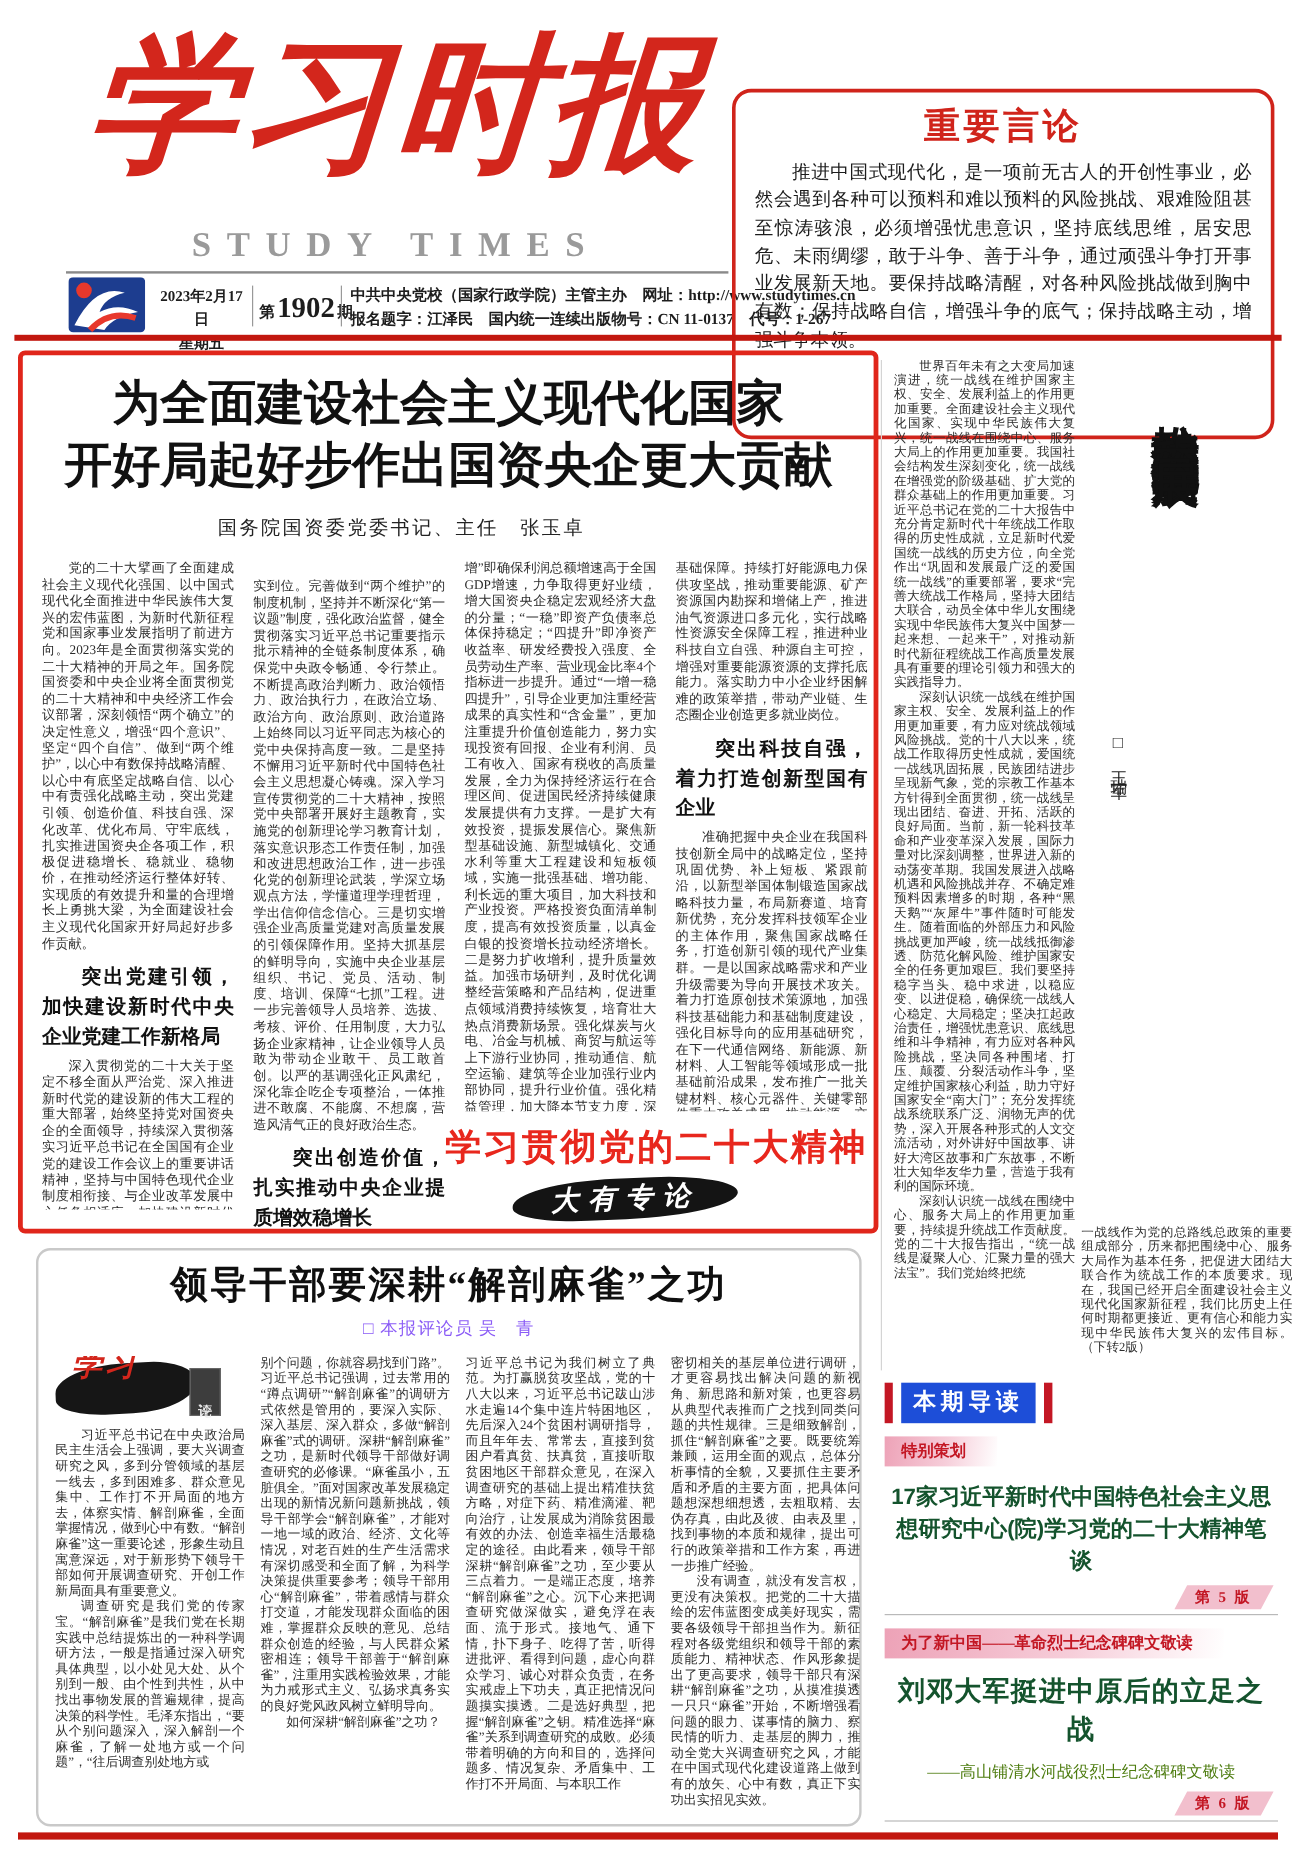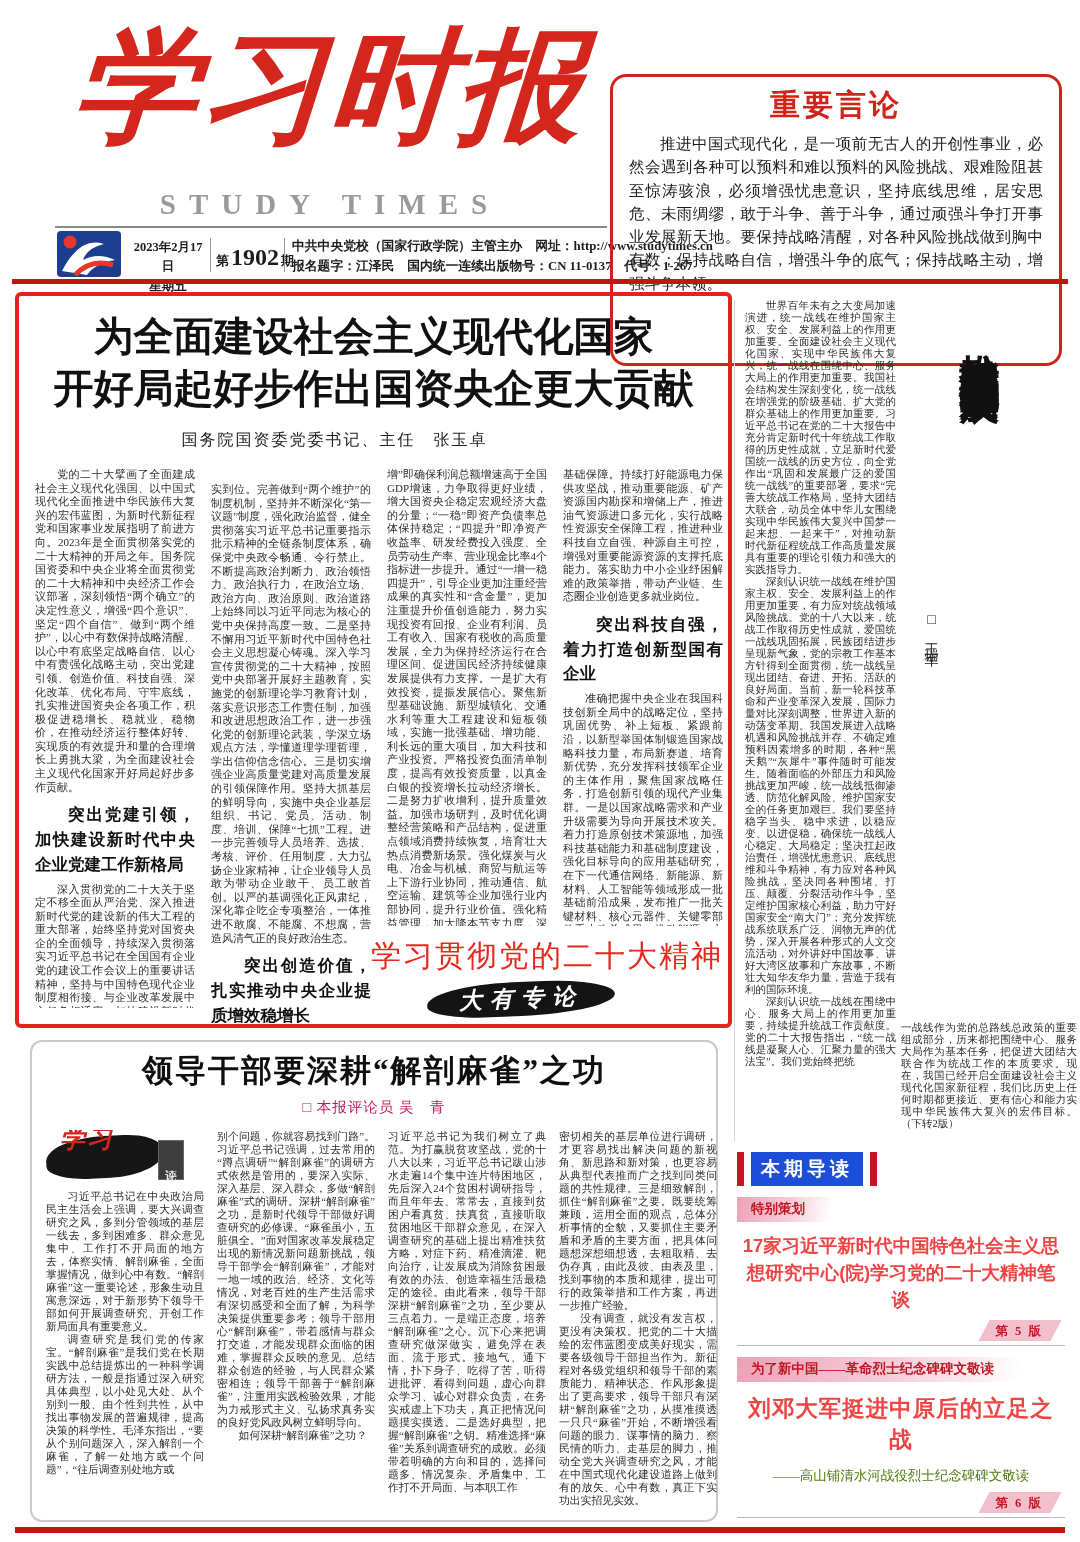"学习贯彻党的二十大精神" .lead-banner { font-weight: 400 -> 700 }
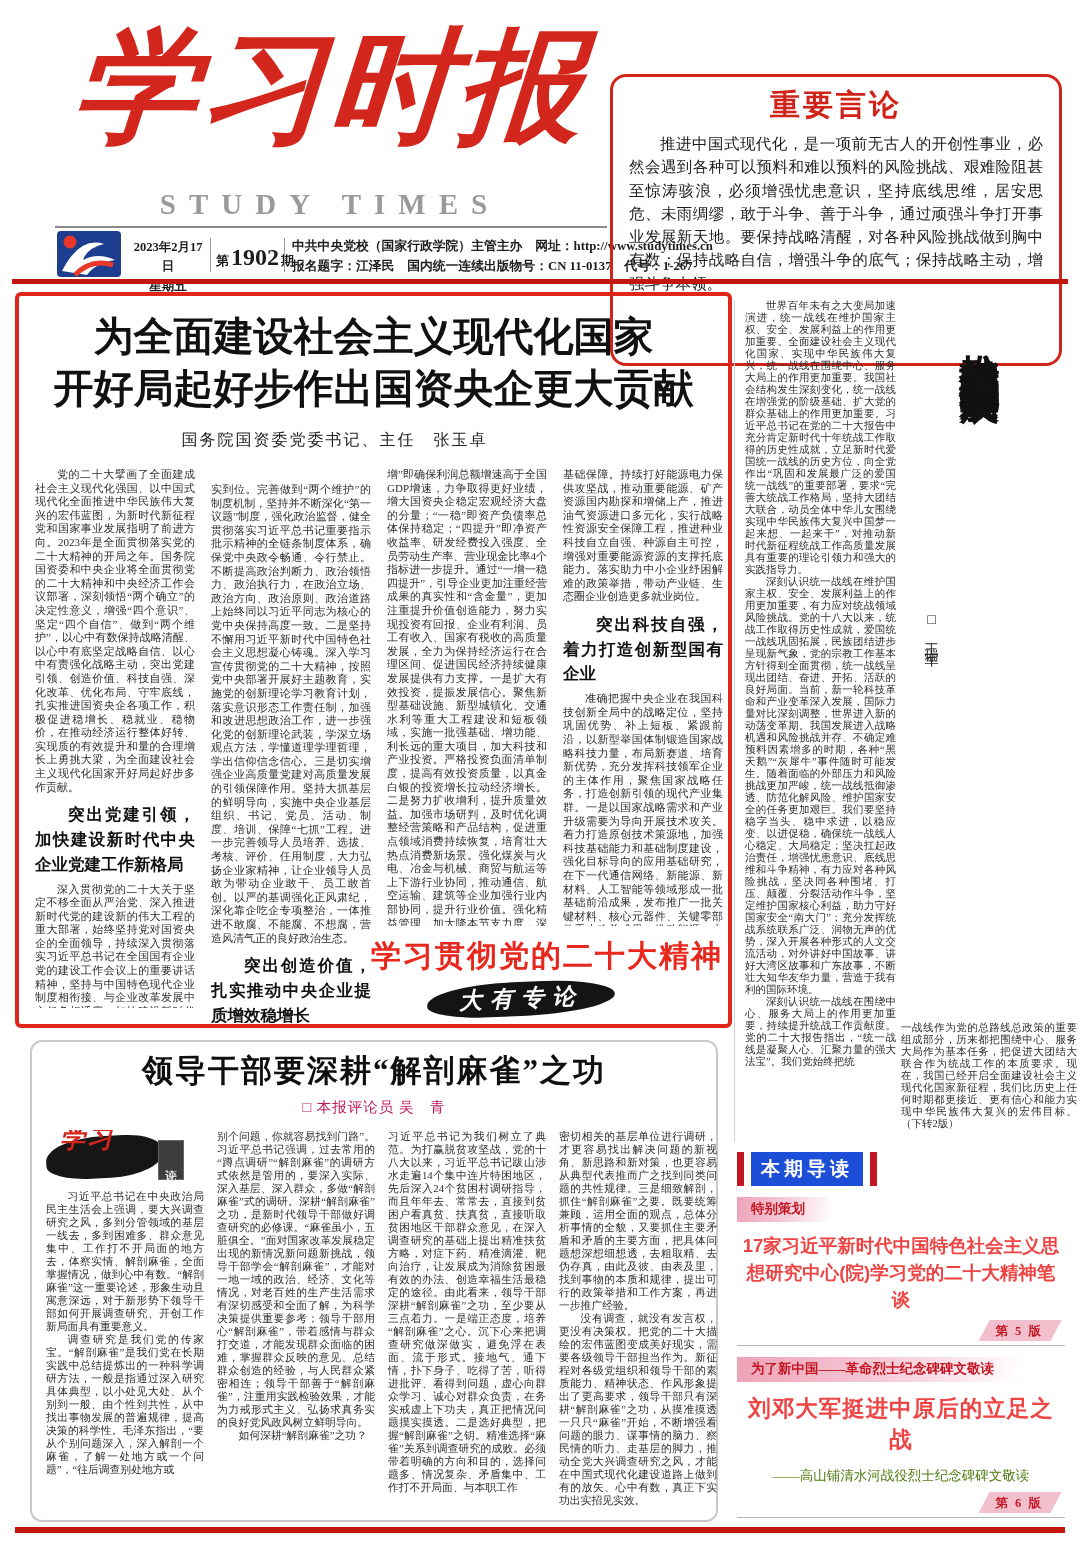"□ 本报评论员 吴 青" .comm-byline { color: #be185d -> #8b5cf6 }
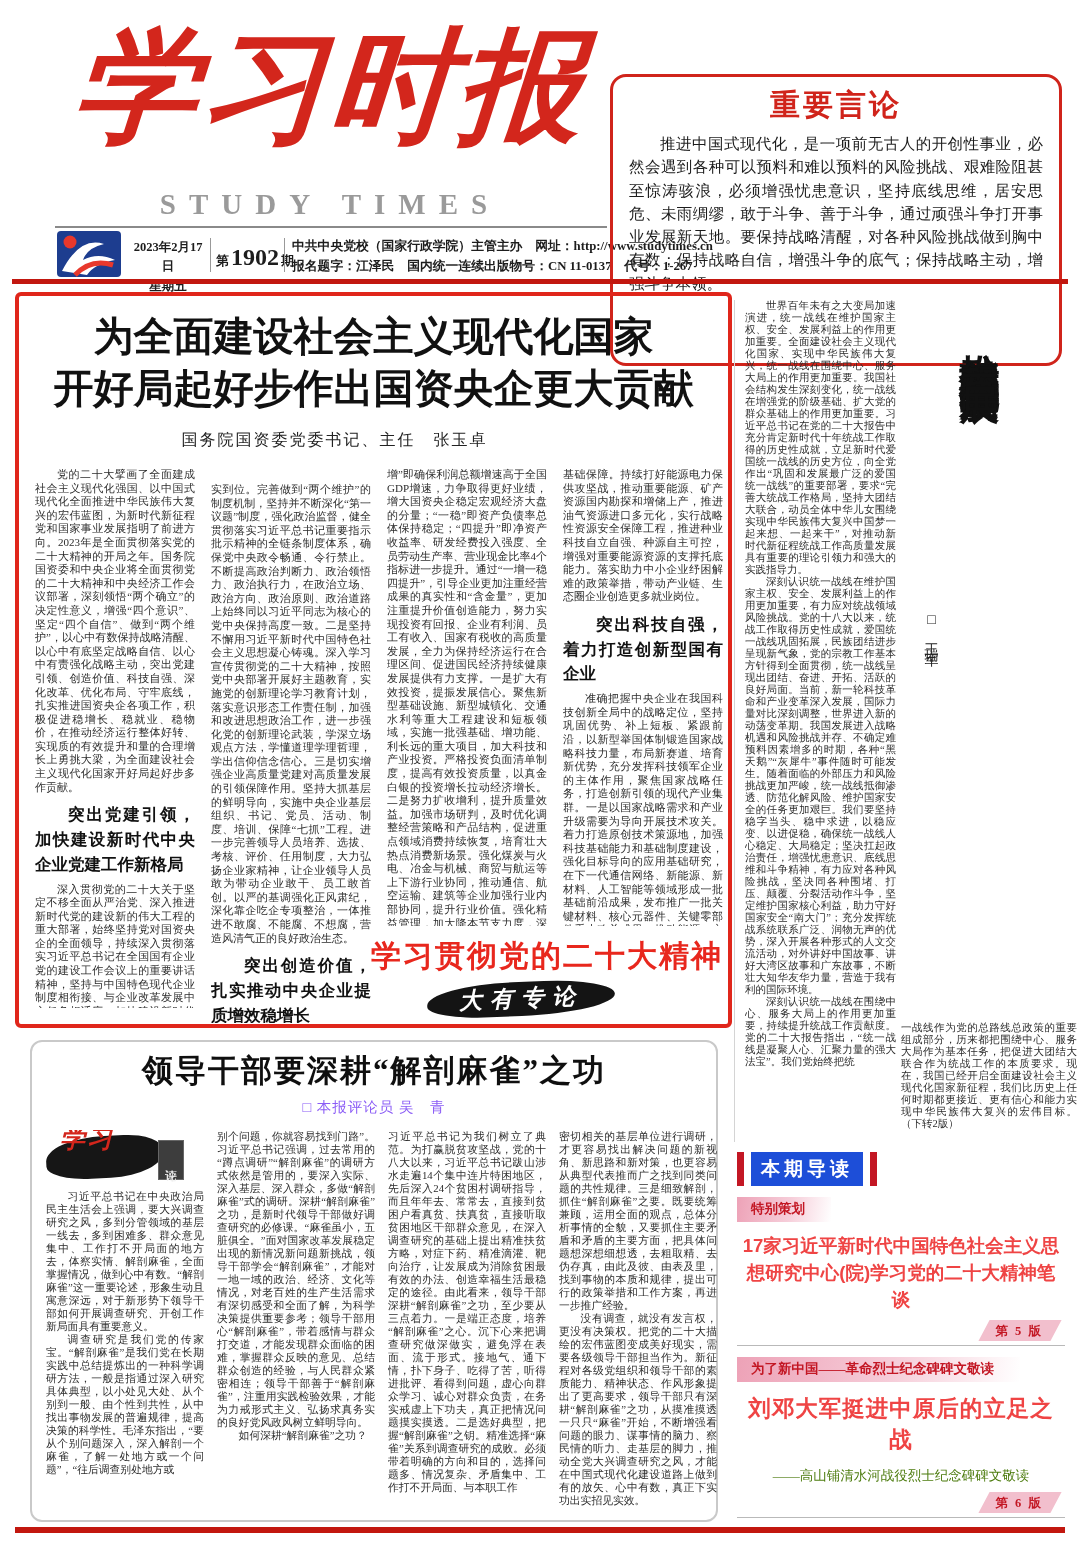"17家习近平新时代中国特色社会主义思想研究中心(院)学习党的二十大精神笔谈" .dg-hl { color: #ef4444 -> #14532d }
